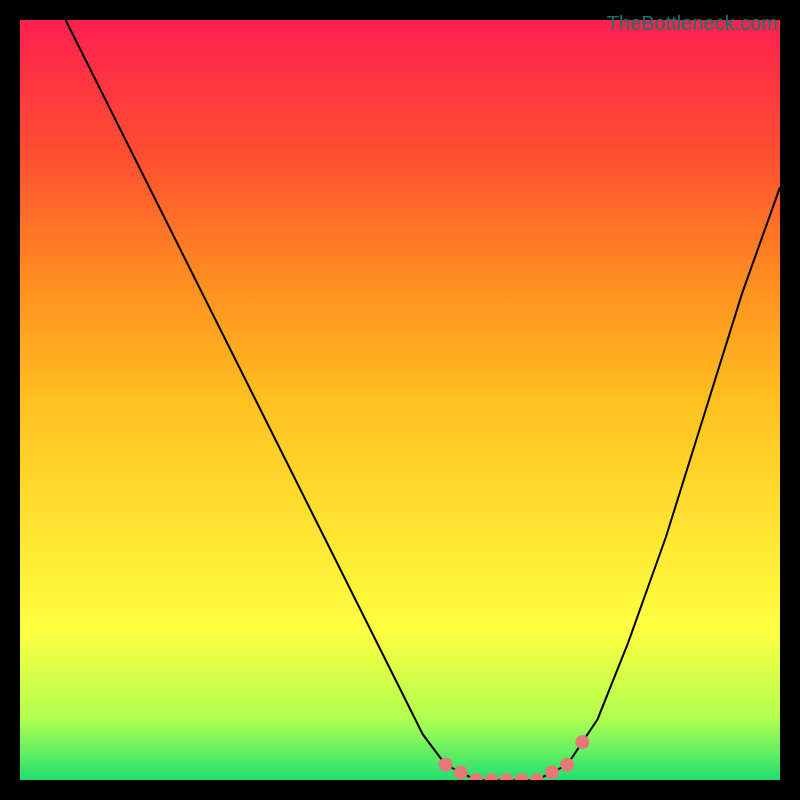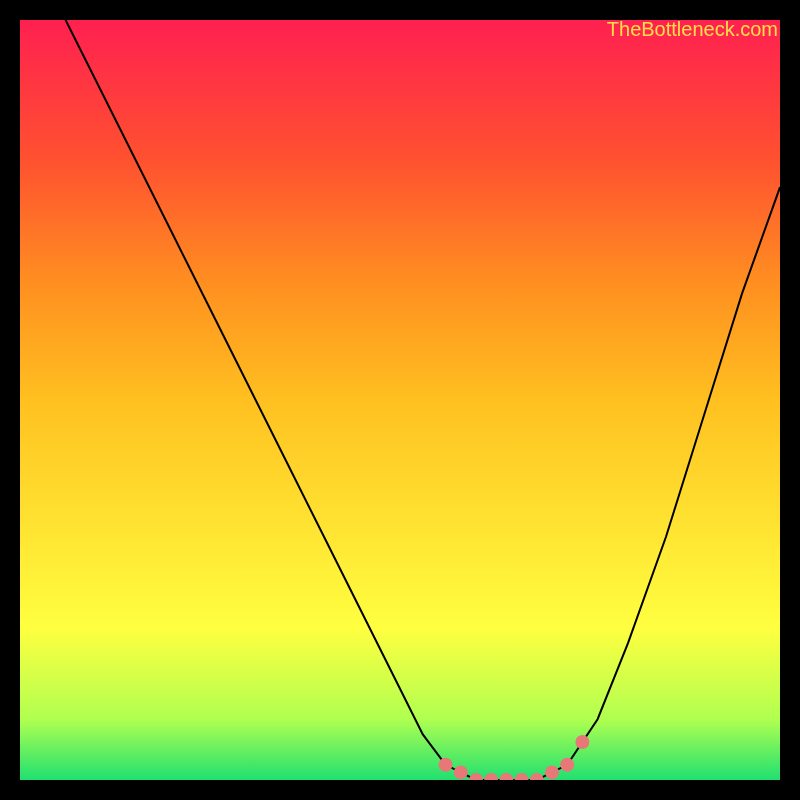"TheBottleneck.com" .watermark { color: #fde047 -> #0f766e; top: 18px -> 12px }
